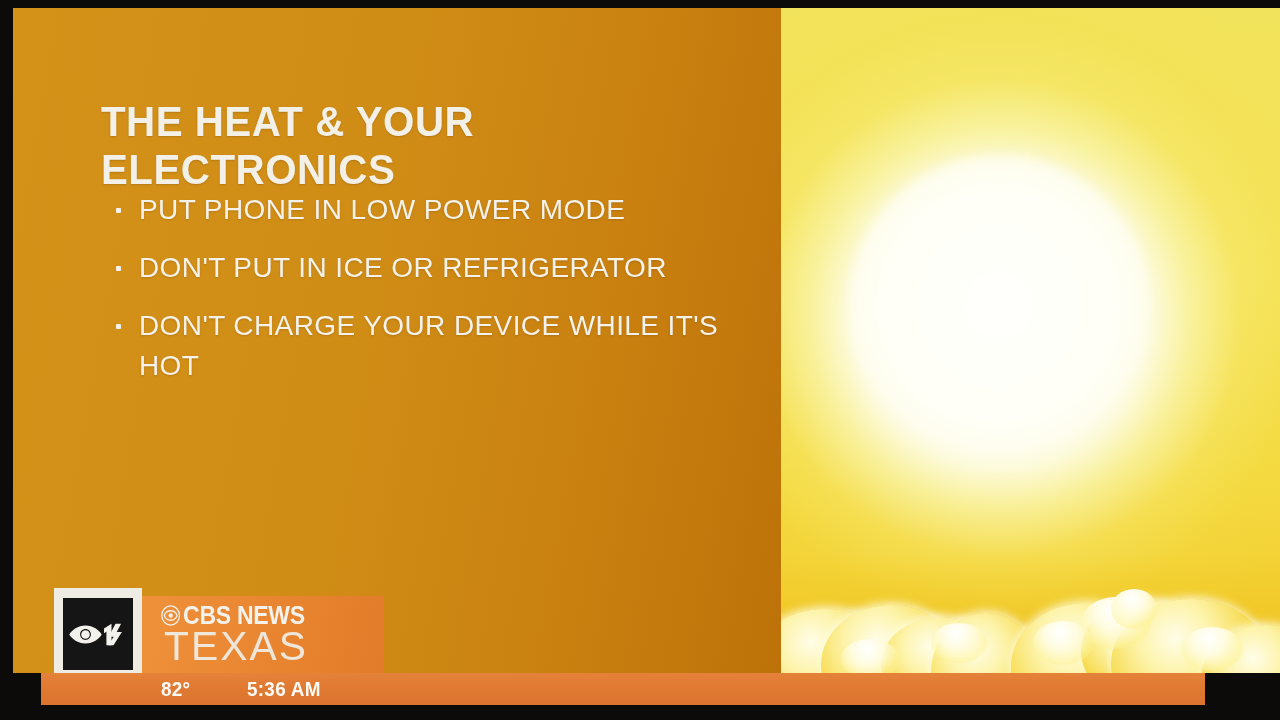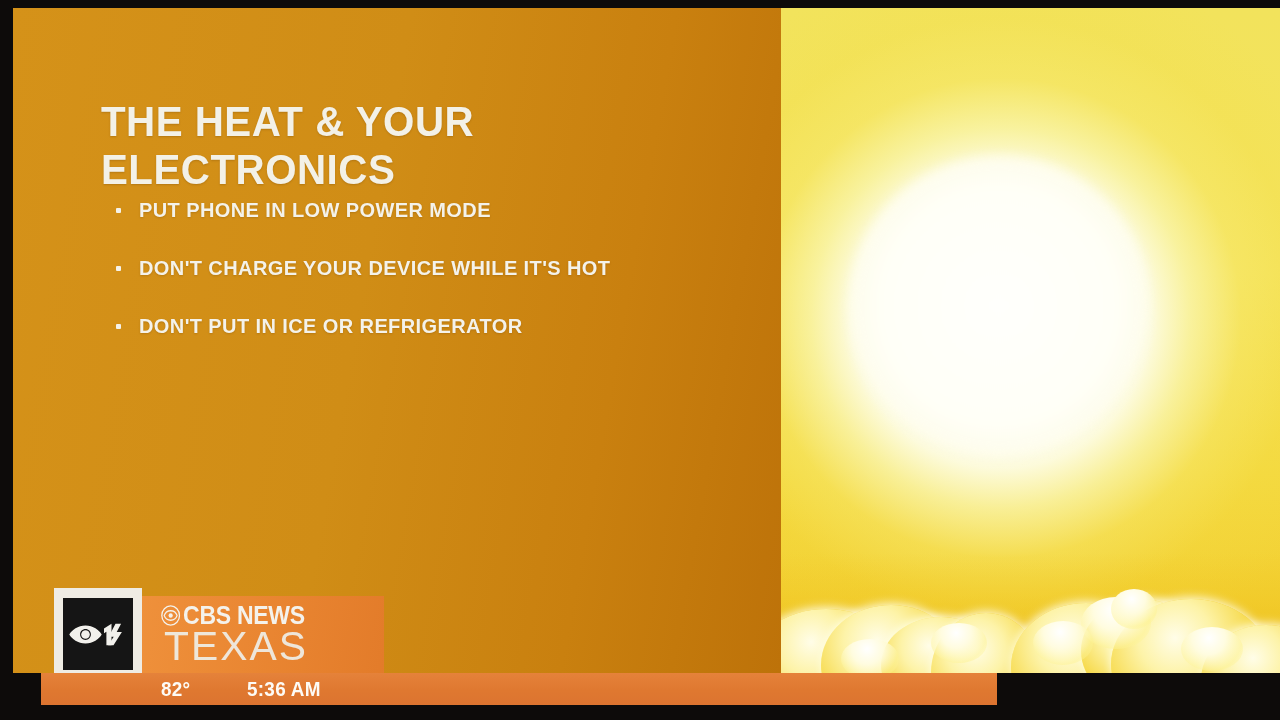"PUT PHONE IN LOW POWER" .bullet { font-size: 20px -> 28px; font-weight: 700 -> 400 }
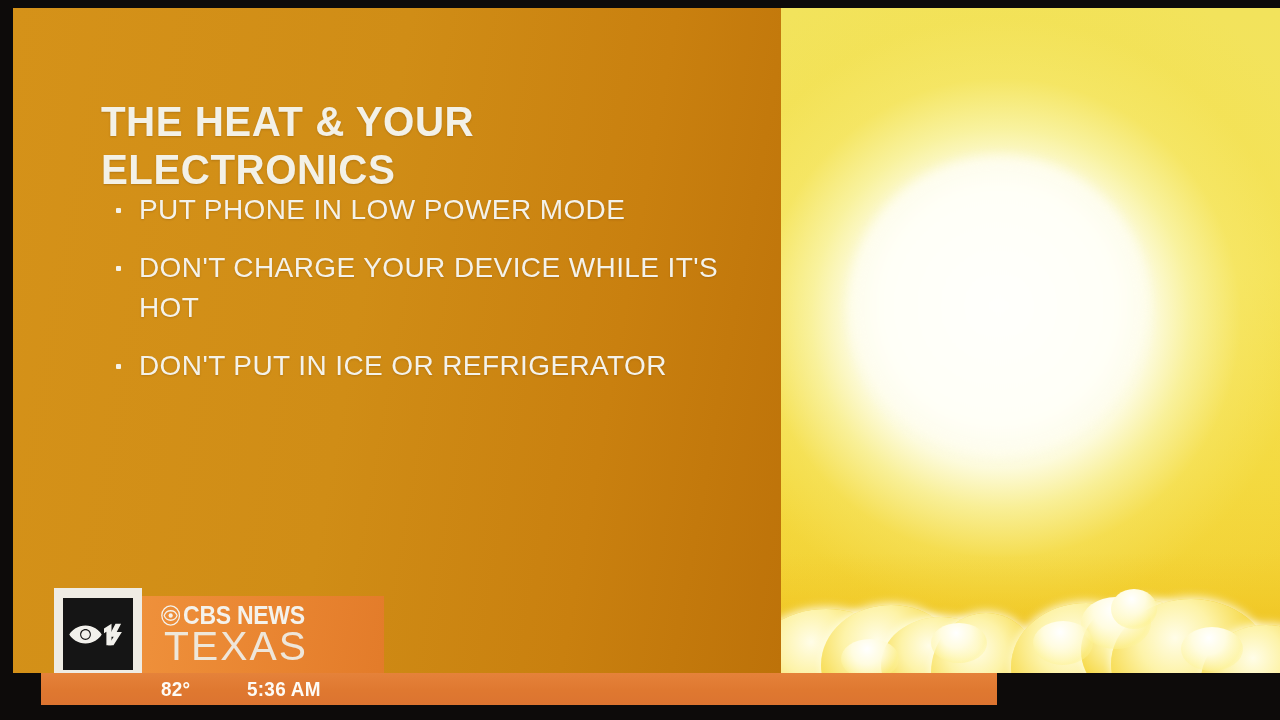"DON'T CHARGE YOUR DEVICE WHILE" li.bullet { order: before "DON'T PUT IN ICE OR" -> after "DON'T PUT IN ICE OR" }
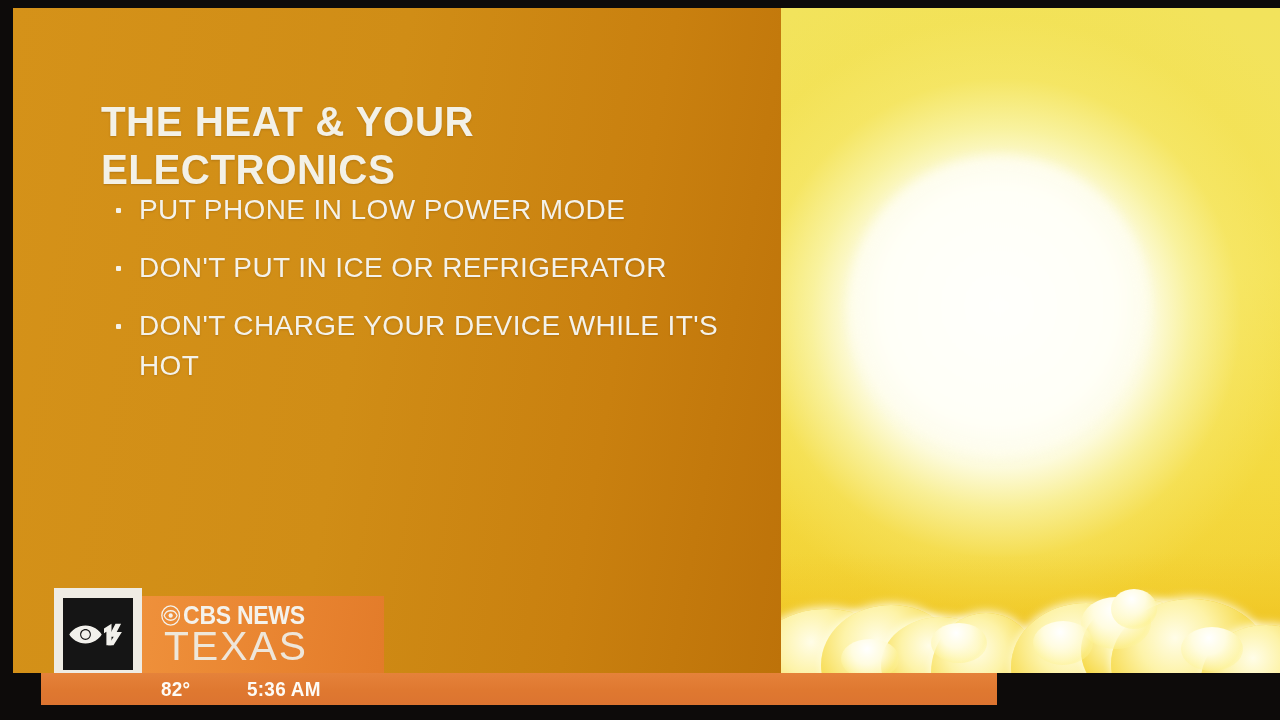"82°" #ticker { width: 956px -> 1164px }
